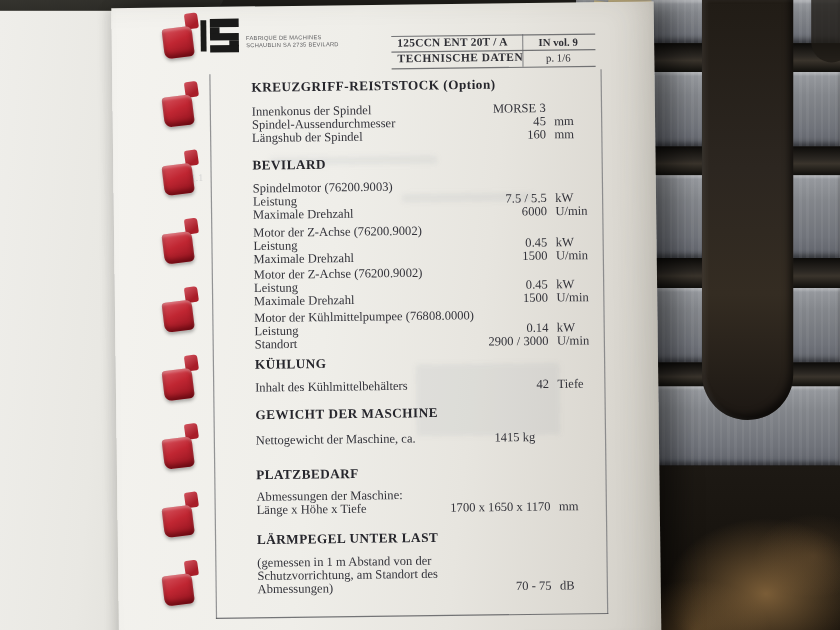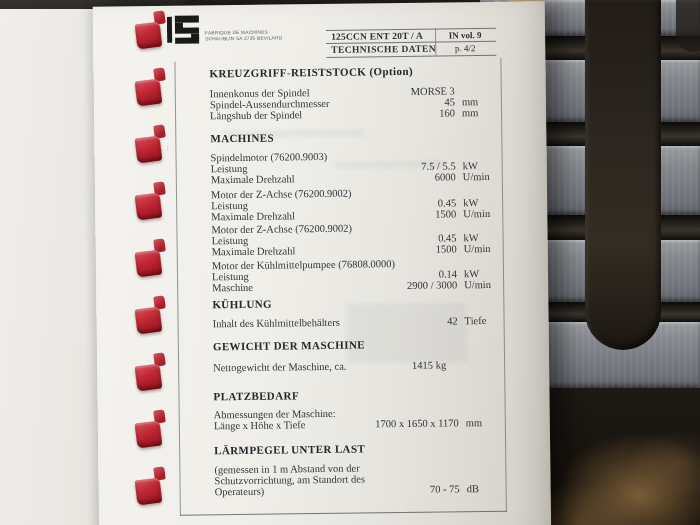"p. 4/2" div.hdr-page { text: 4/2 -> 1/6 }
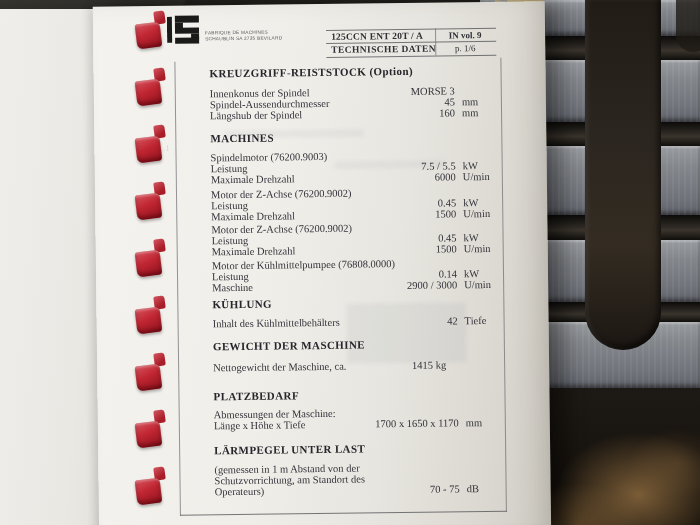"MACHINES" div.sec { text: MACHINES -> BEVILARD }
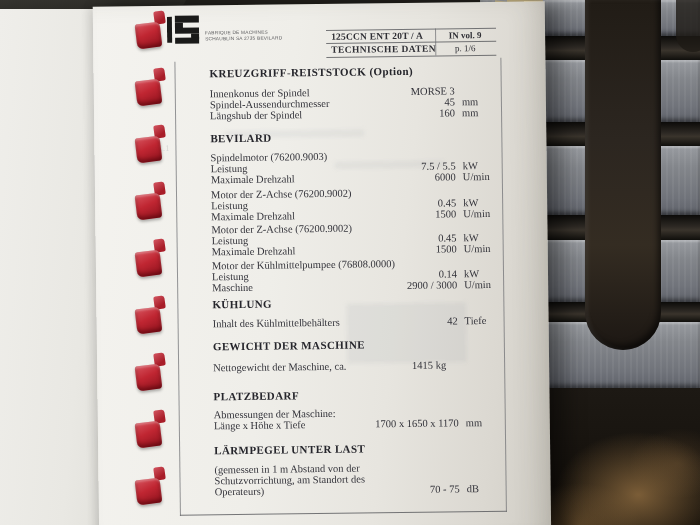"Maschine" span.lbl { text: Maschine -> Standort }
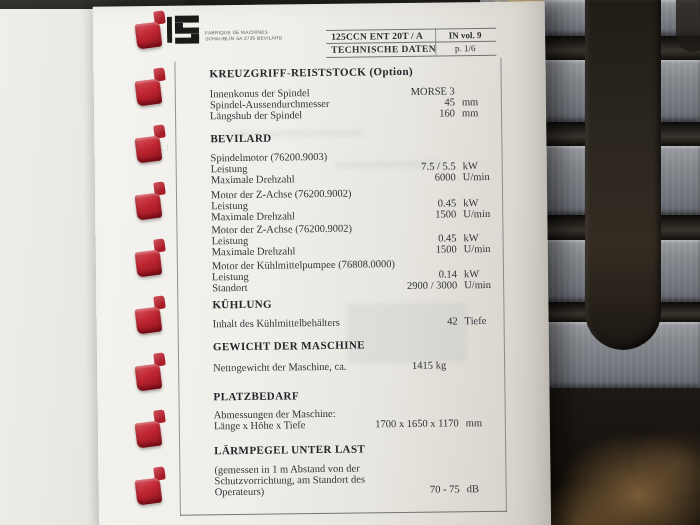"Operateurs)" span.lbl { text: Operateurs -> Abmessungen }
